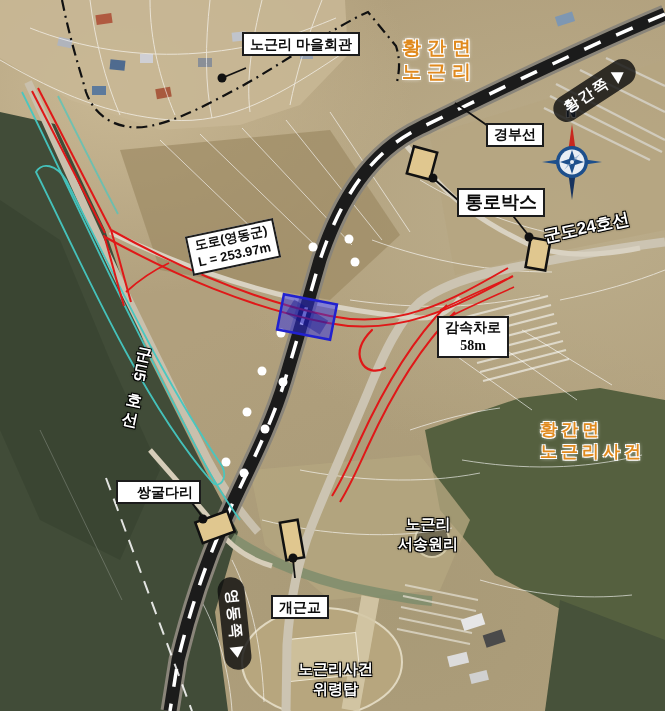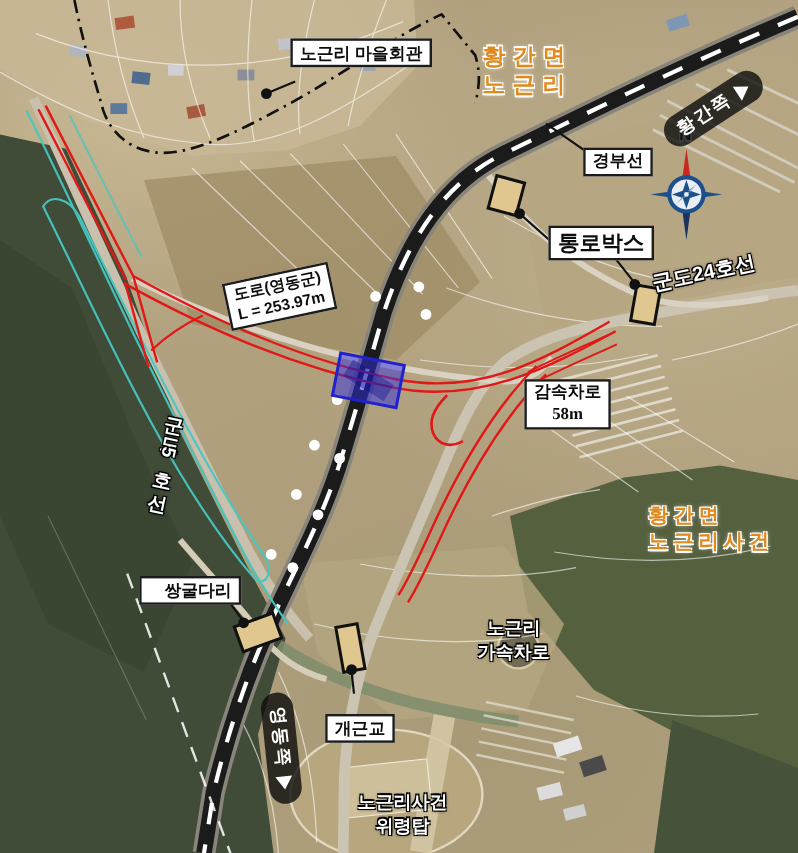"가속차로" div { text: 가속차로 -> 서송원리 }
